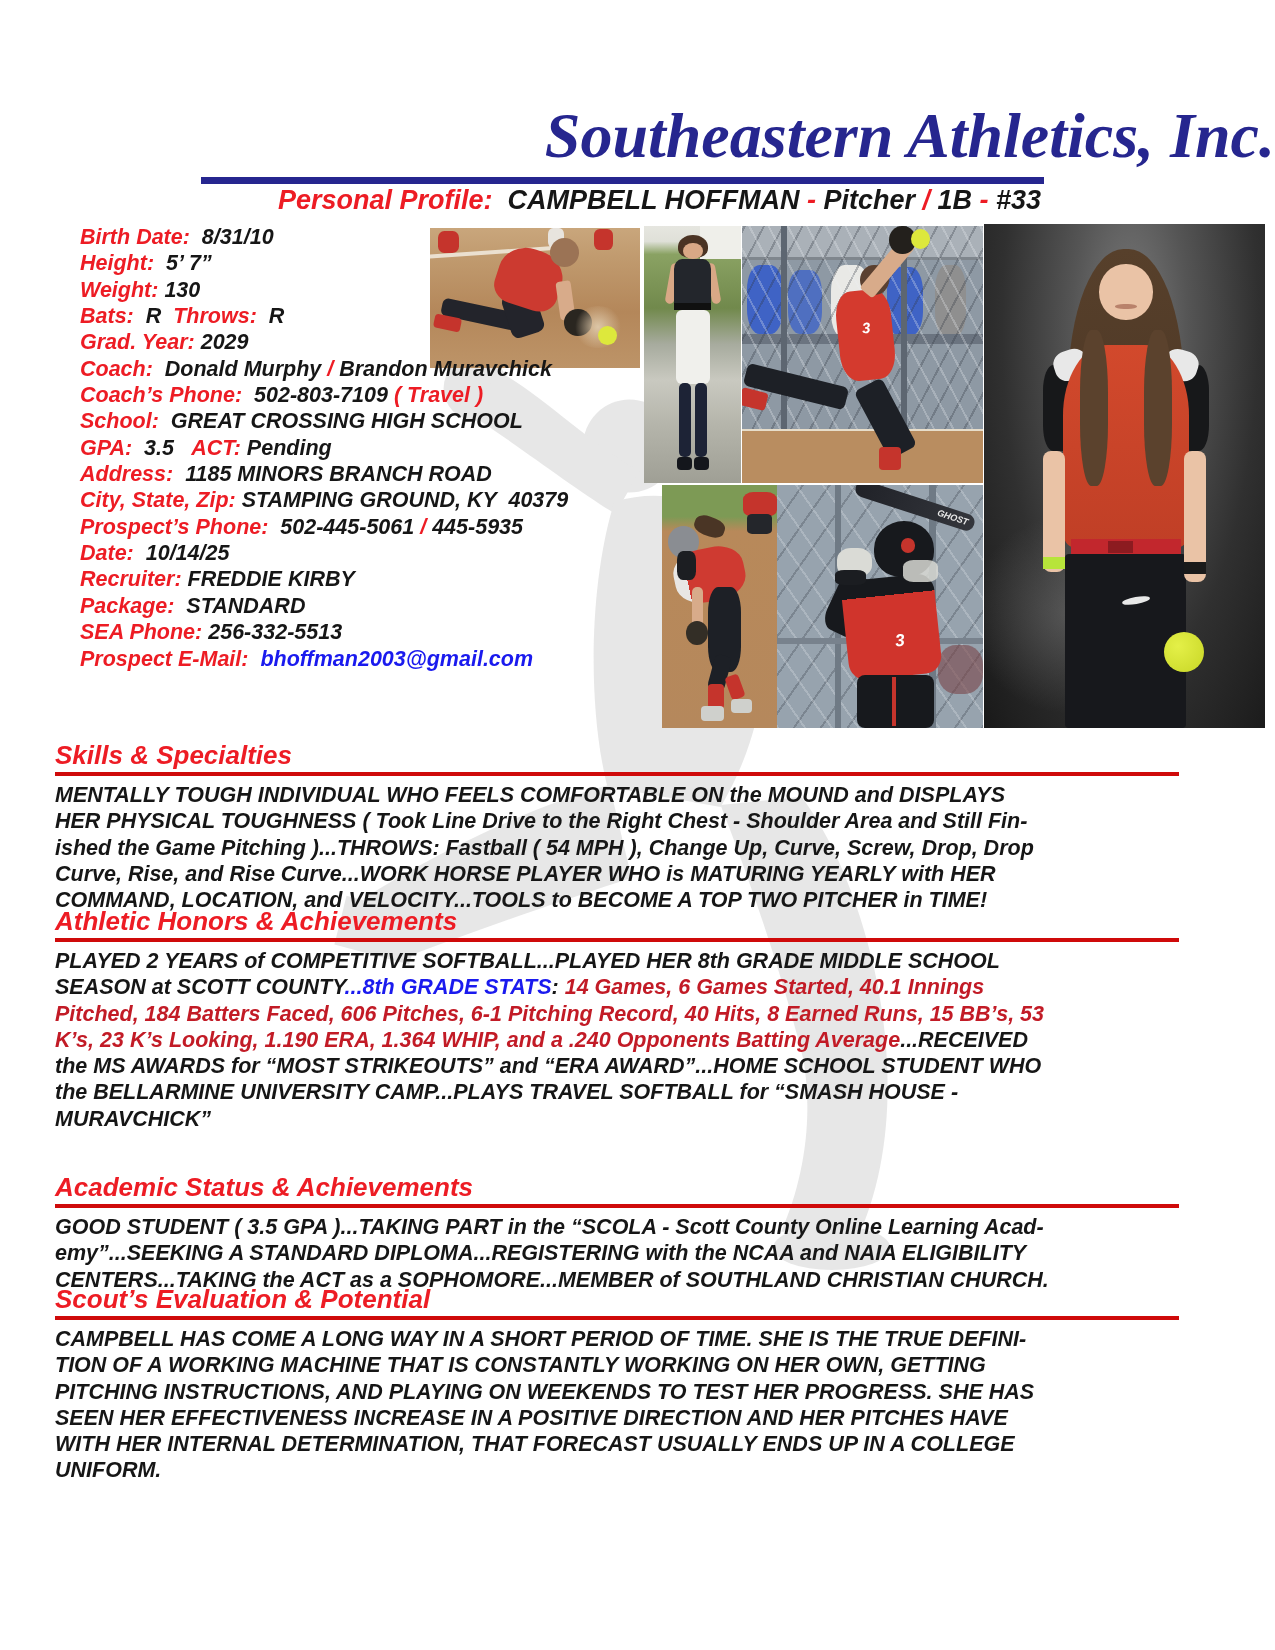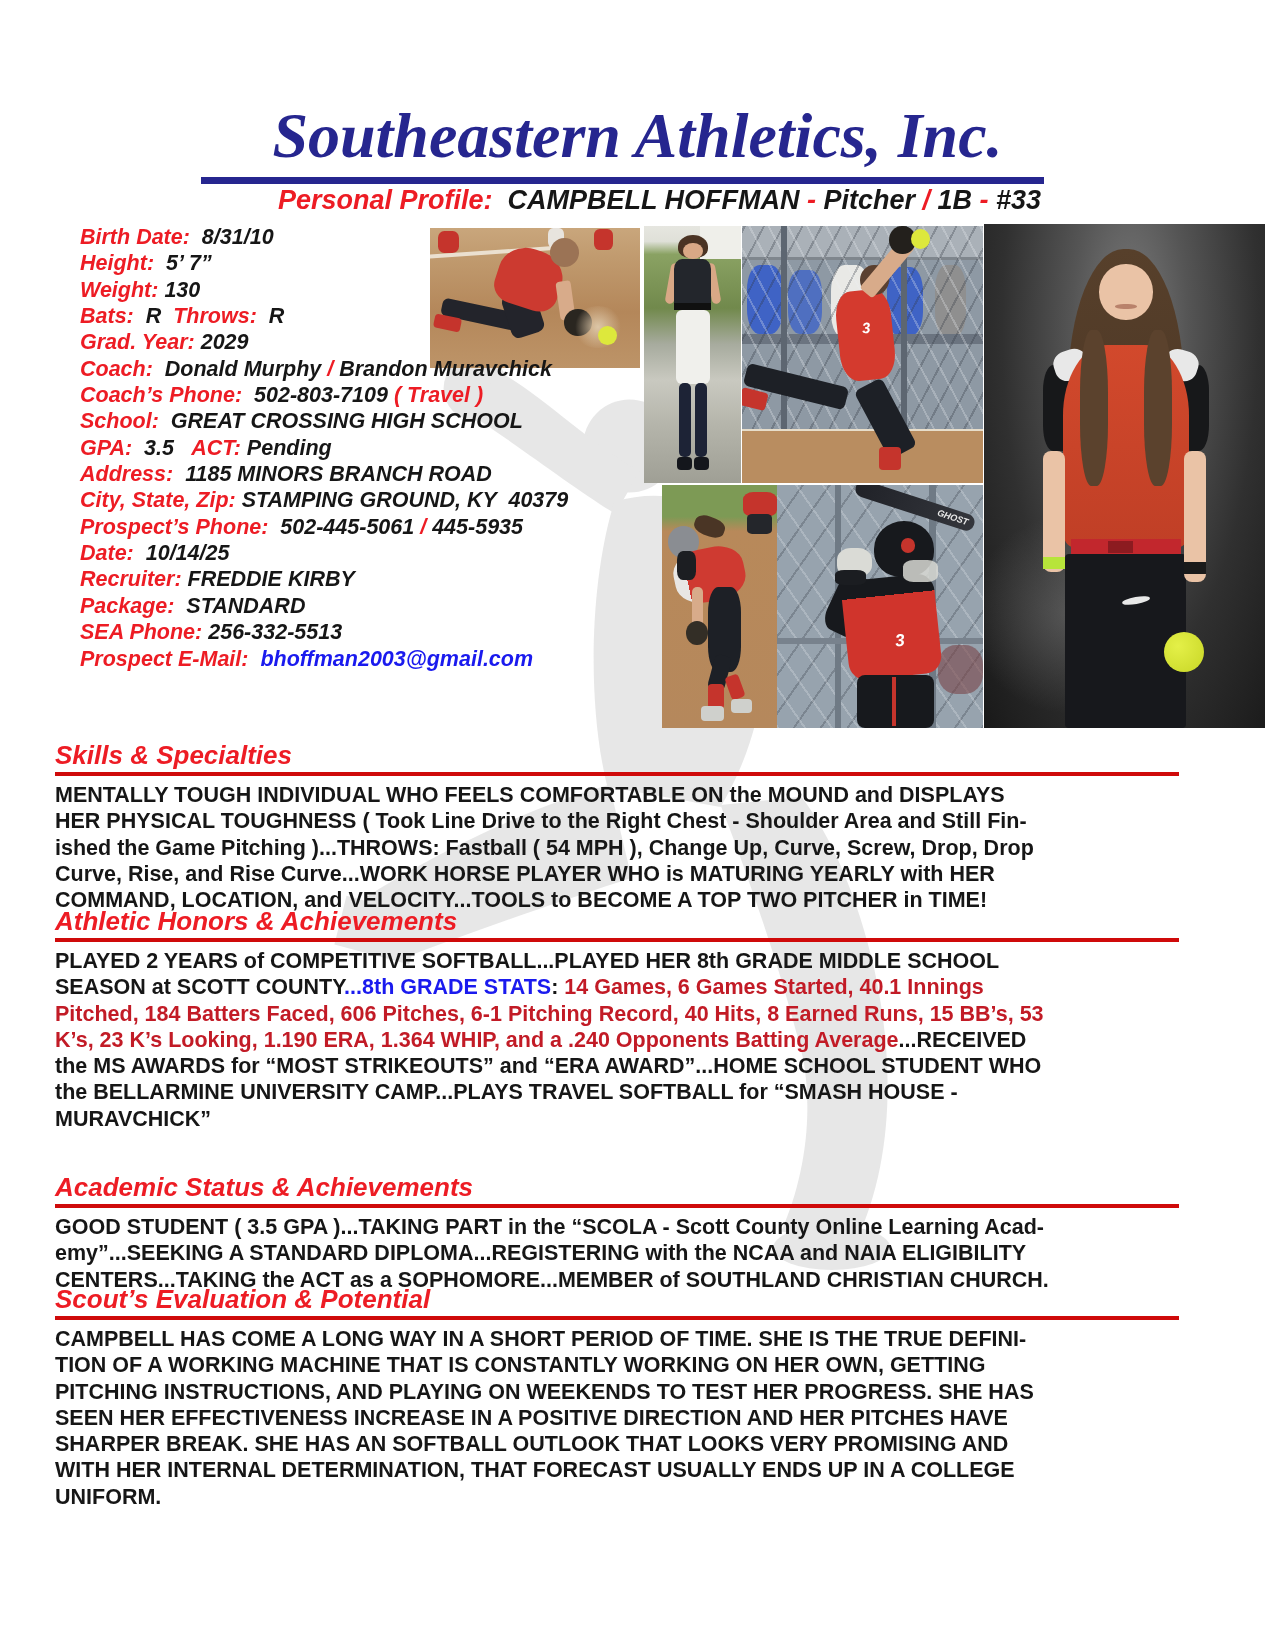"Southeastern Athletics, Inc." .title { text-align: center -> right }
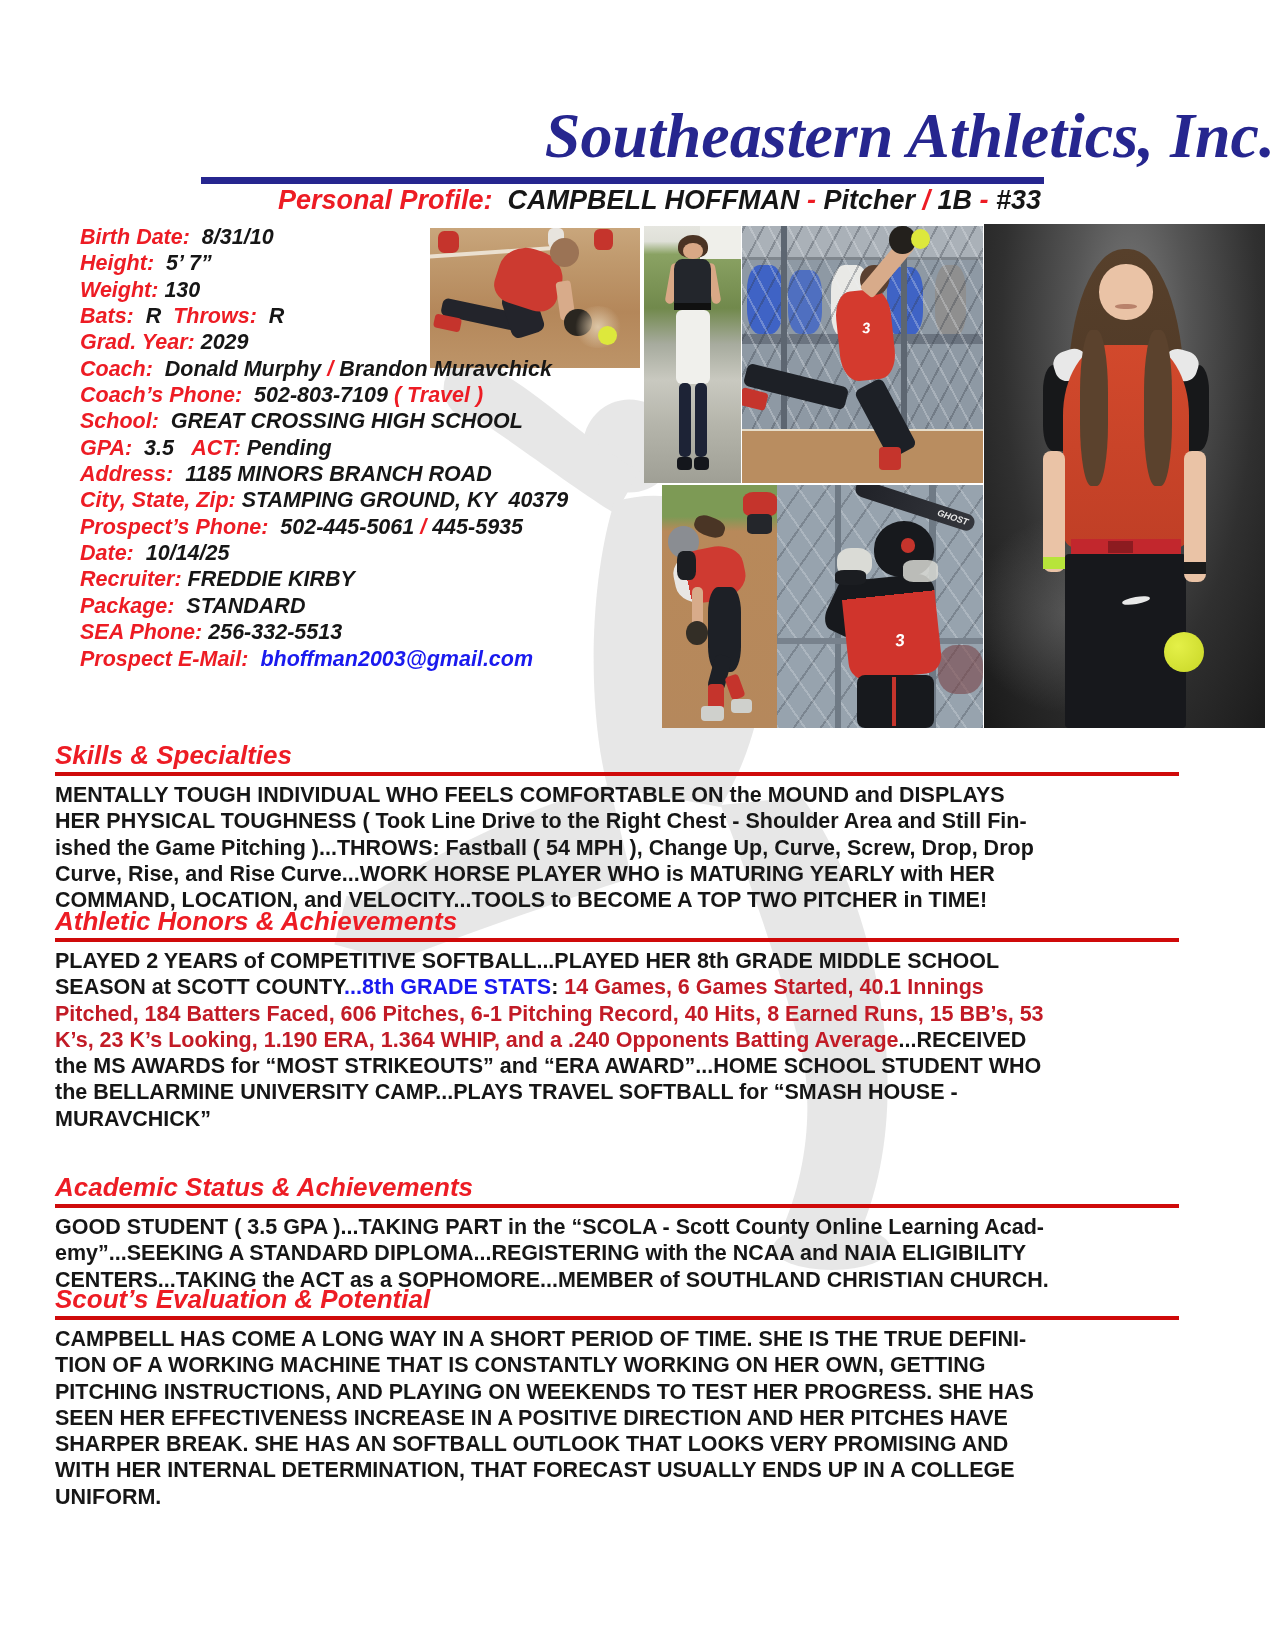"MENTALLY TOUGH INDIVIDUAL WHO FEELS" .sec-body { font-style: none -> italic }
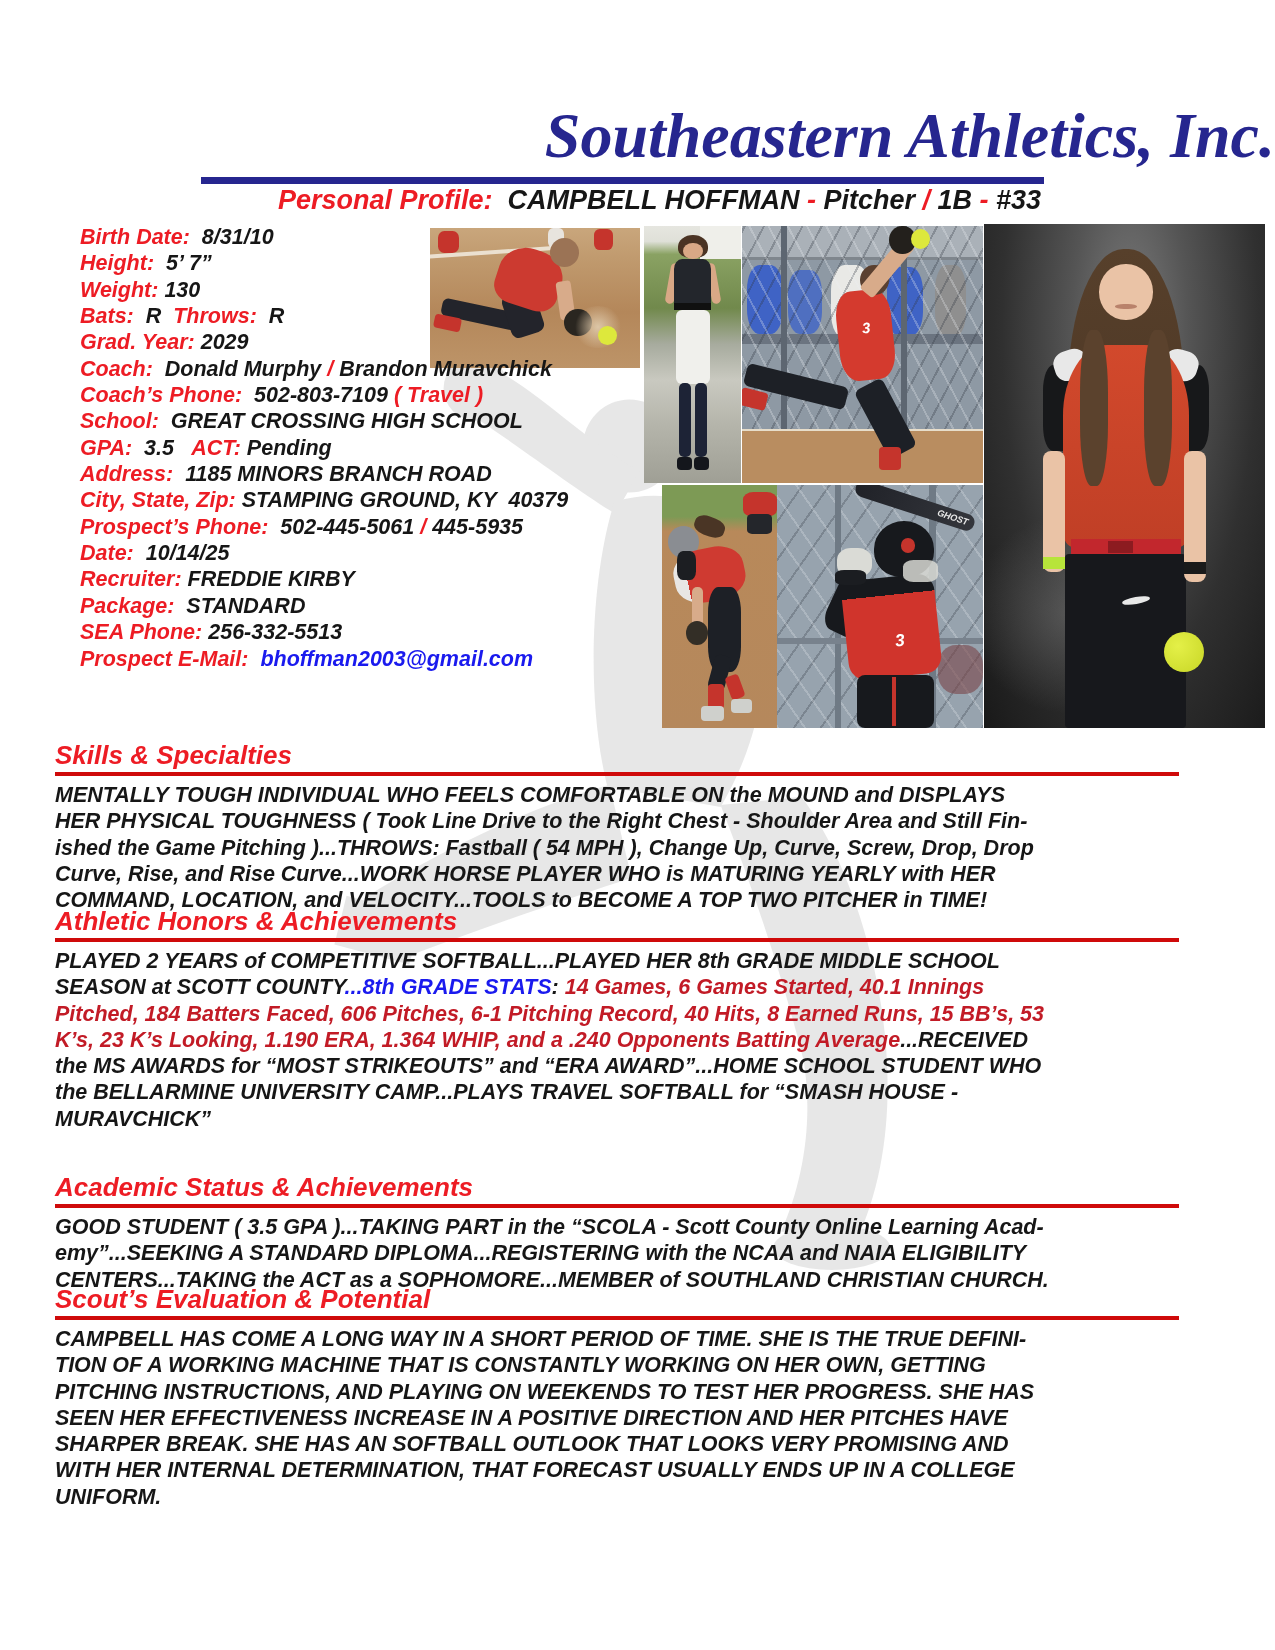"SHARPER BREAK. SHE HAS AN" div.tline { html: <div><span>SHARPER BREAK. SHE HAS AN SOFTBALL OUTLOOK THAT LOOKS VERY PROMISING AND</span></div> -> none }
